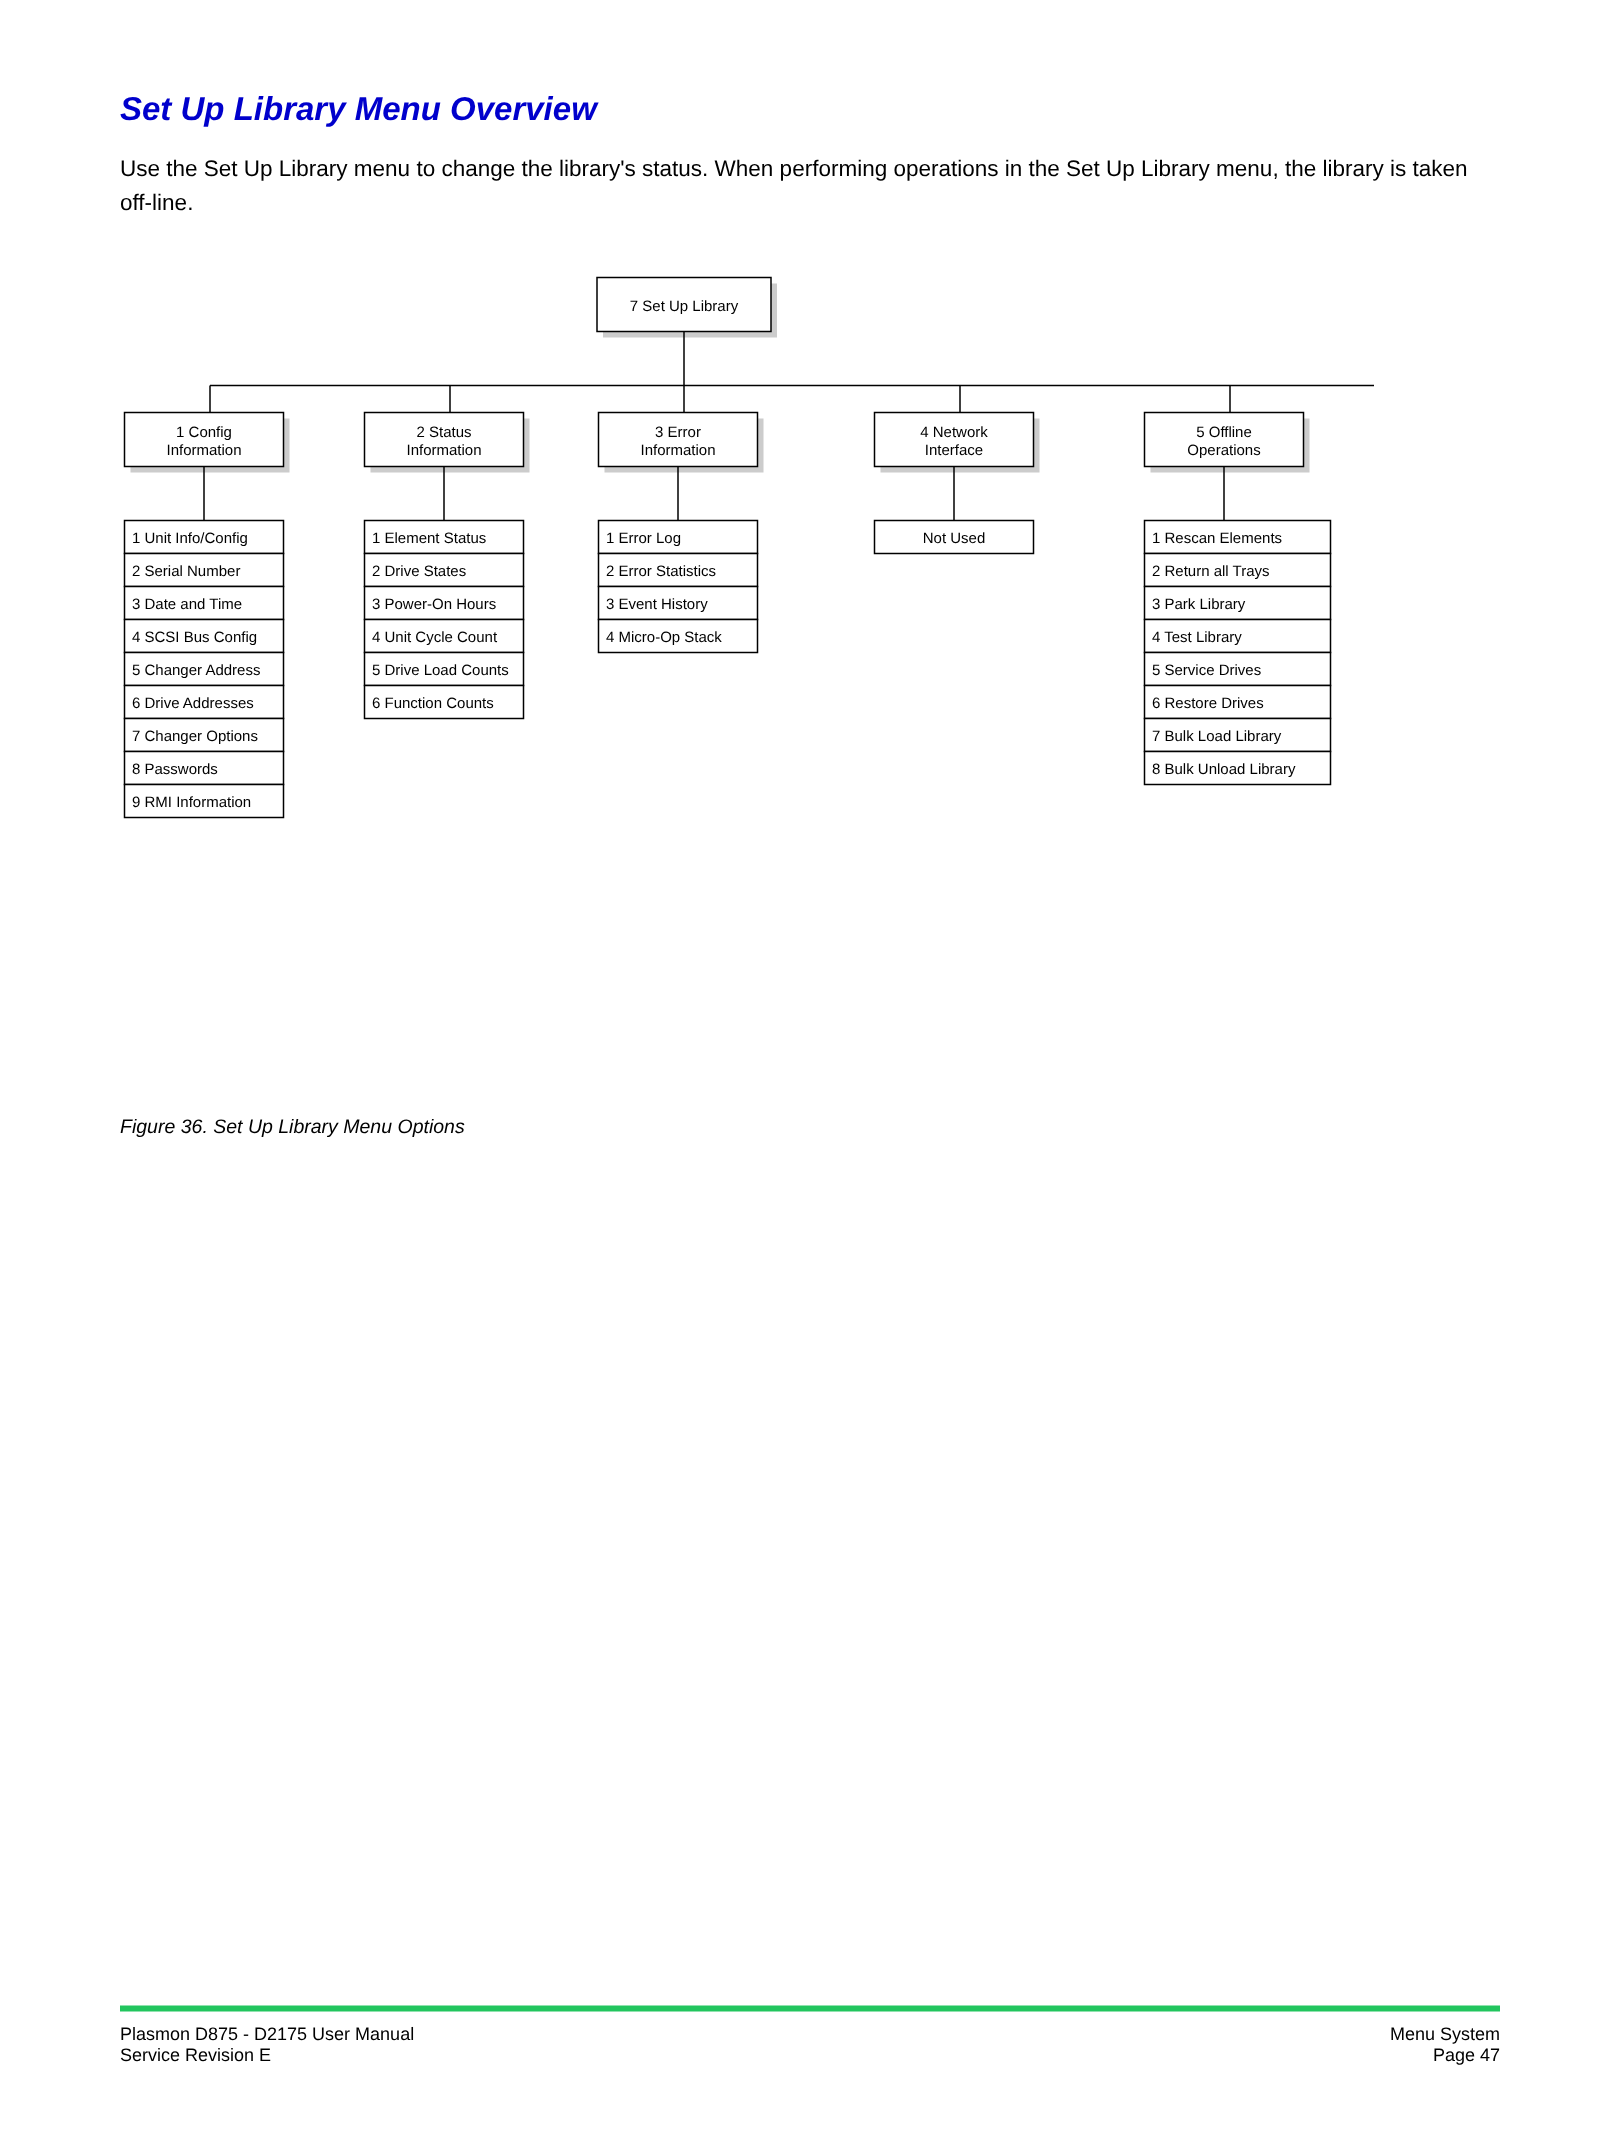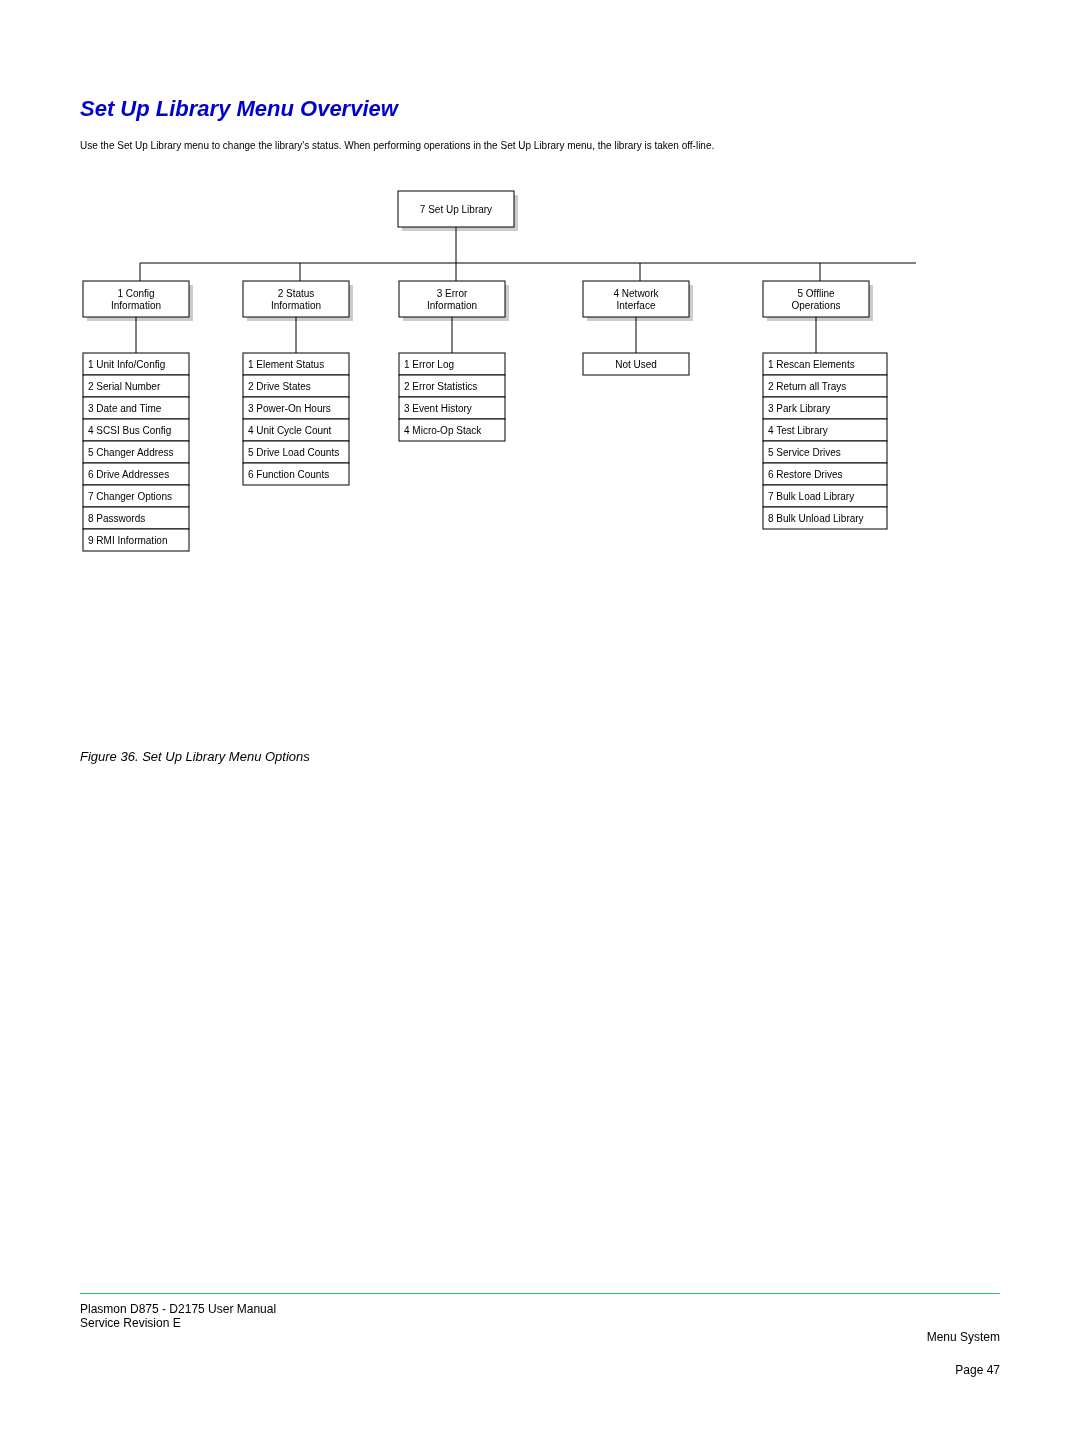"Set Up Library Menu Overview" .page { padding: 96px 80px 60px 80px -> 60px 80px 60px 80px }
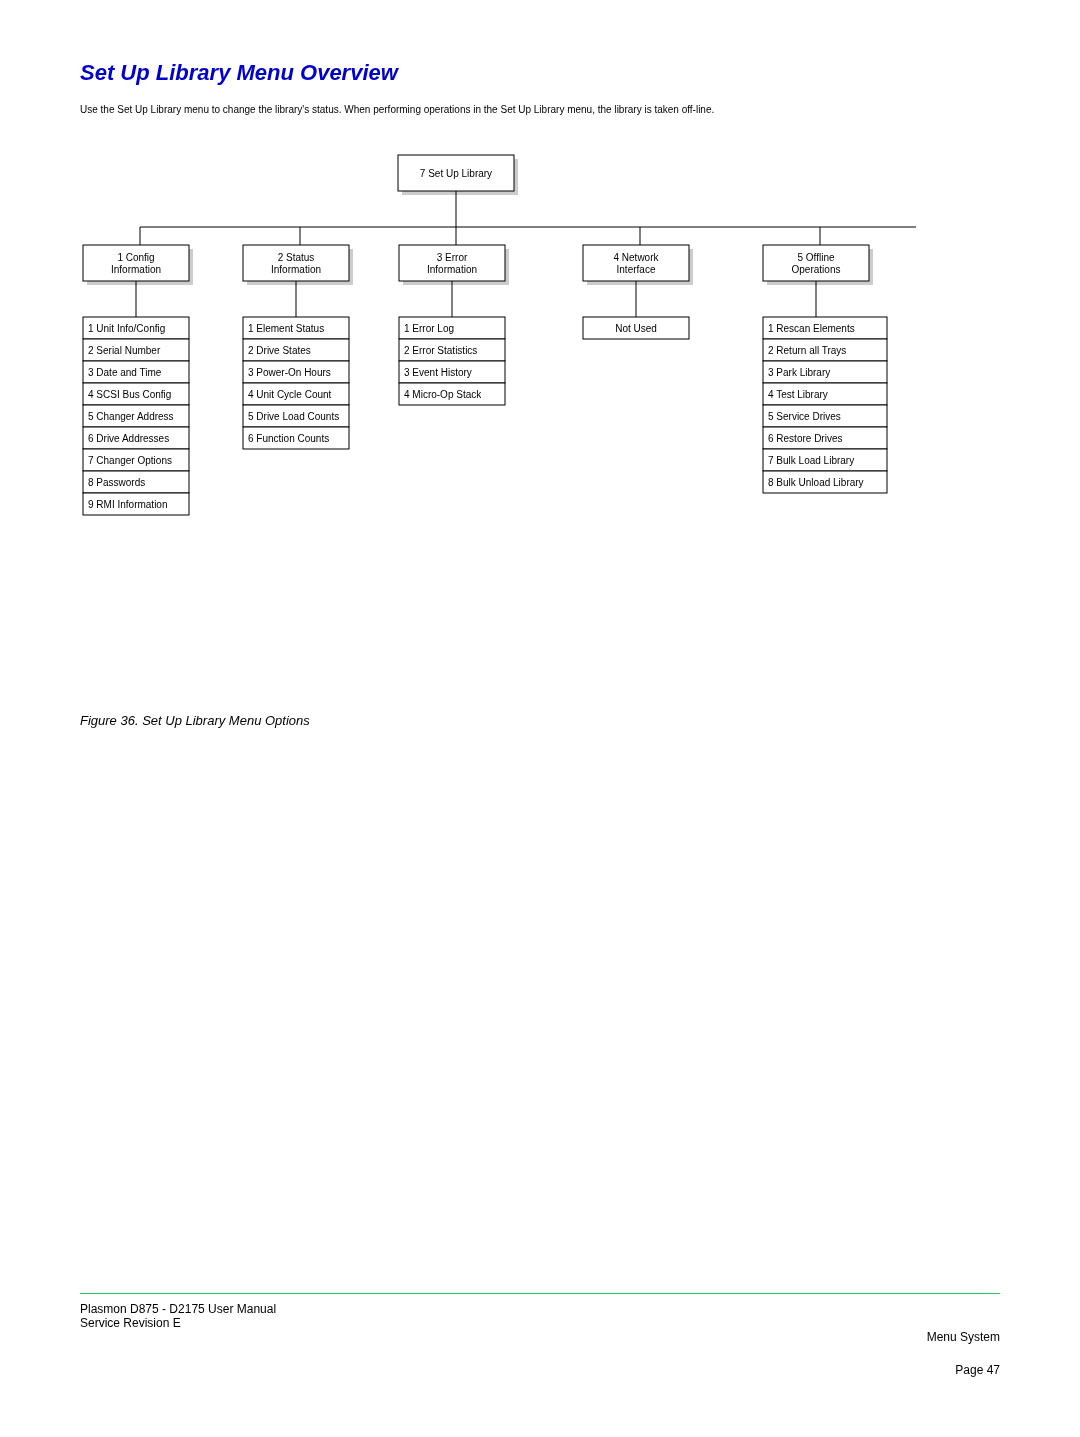"Use the Set Up Library" .intro-text { font-size: 10px -> 15px }
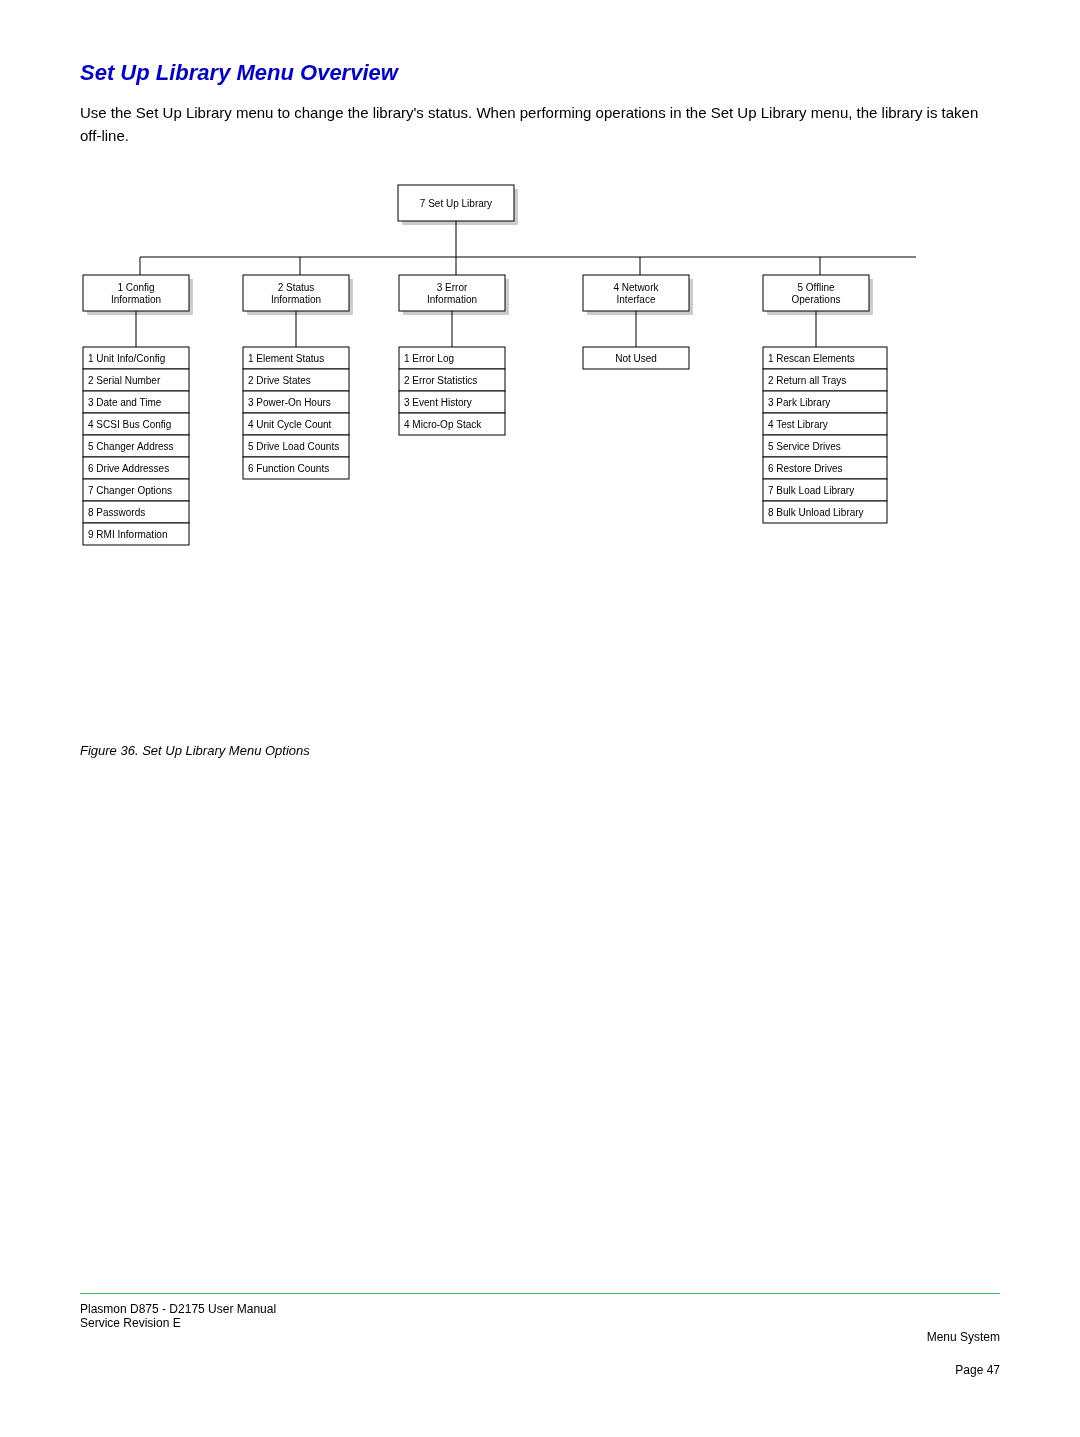"Plasmon D875 - D2175 User" .footer { border-top: 1px solid #22c55e -> 4px solid #22c55e; flex-direction: column -> none }
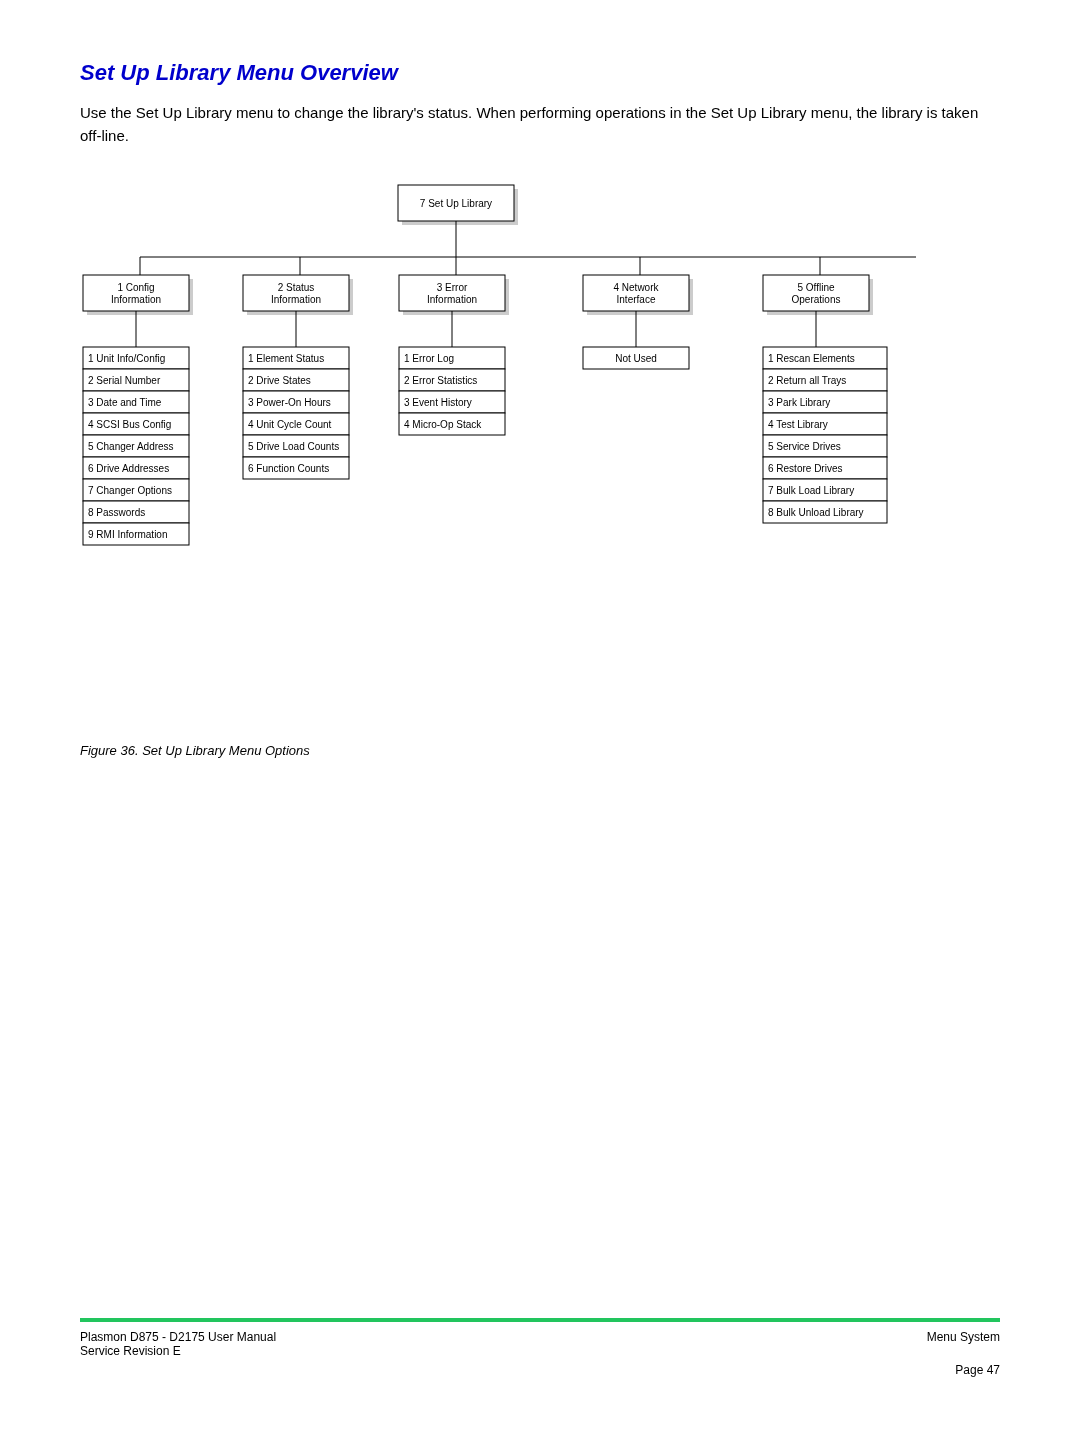"Menu System" .footer-right { gap: 19px -> none }
